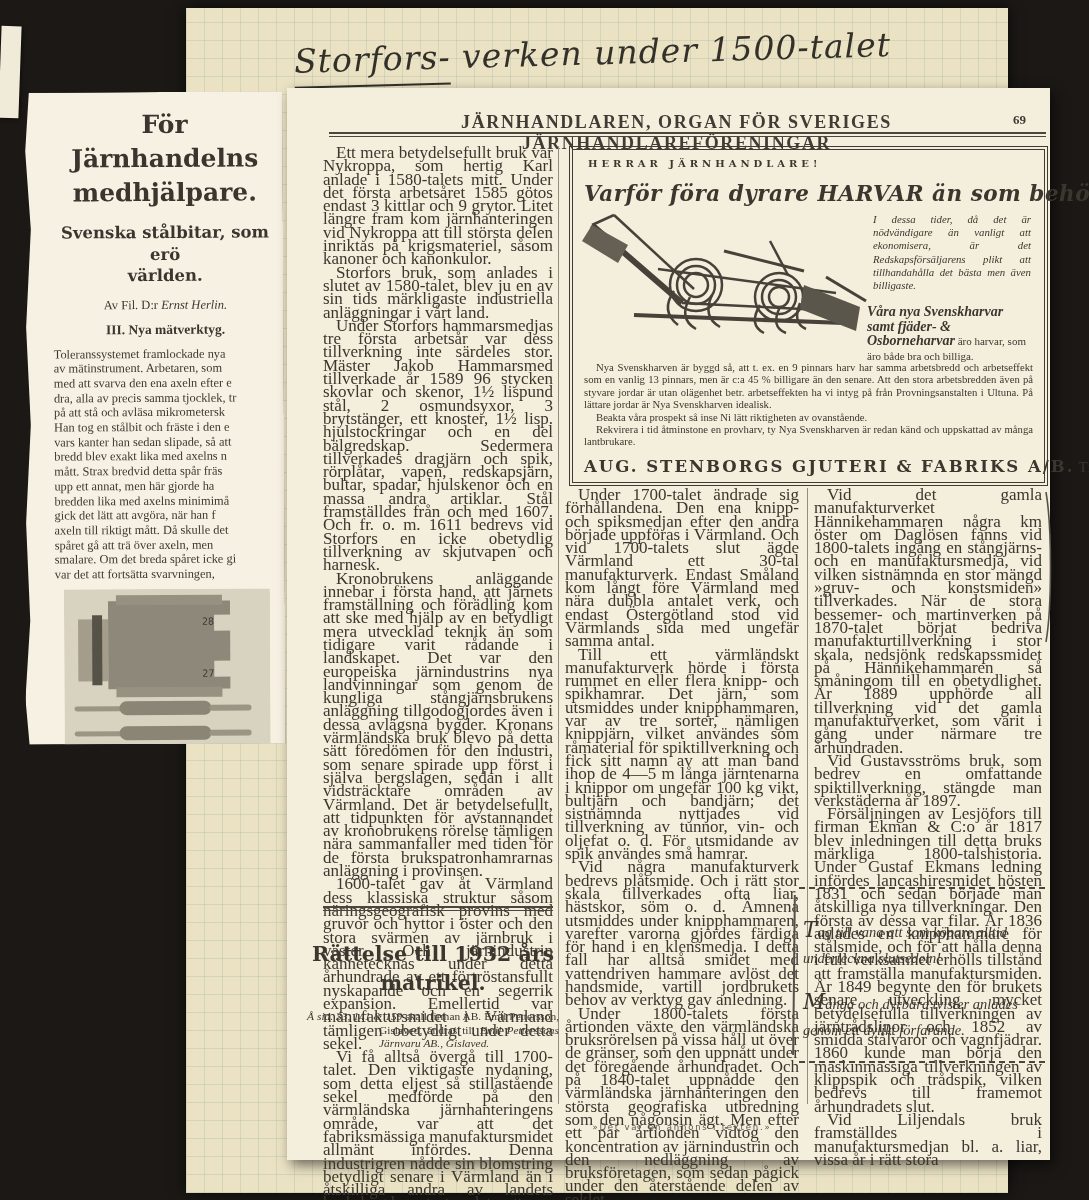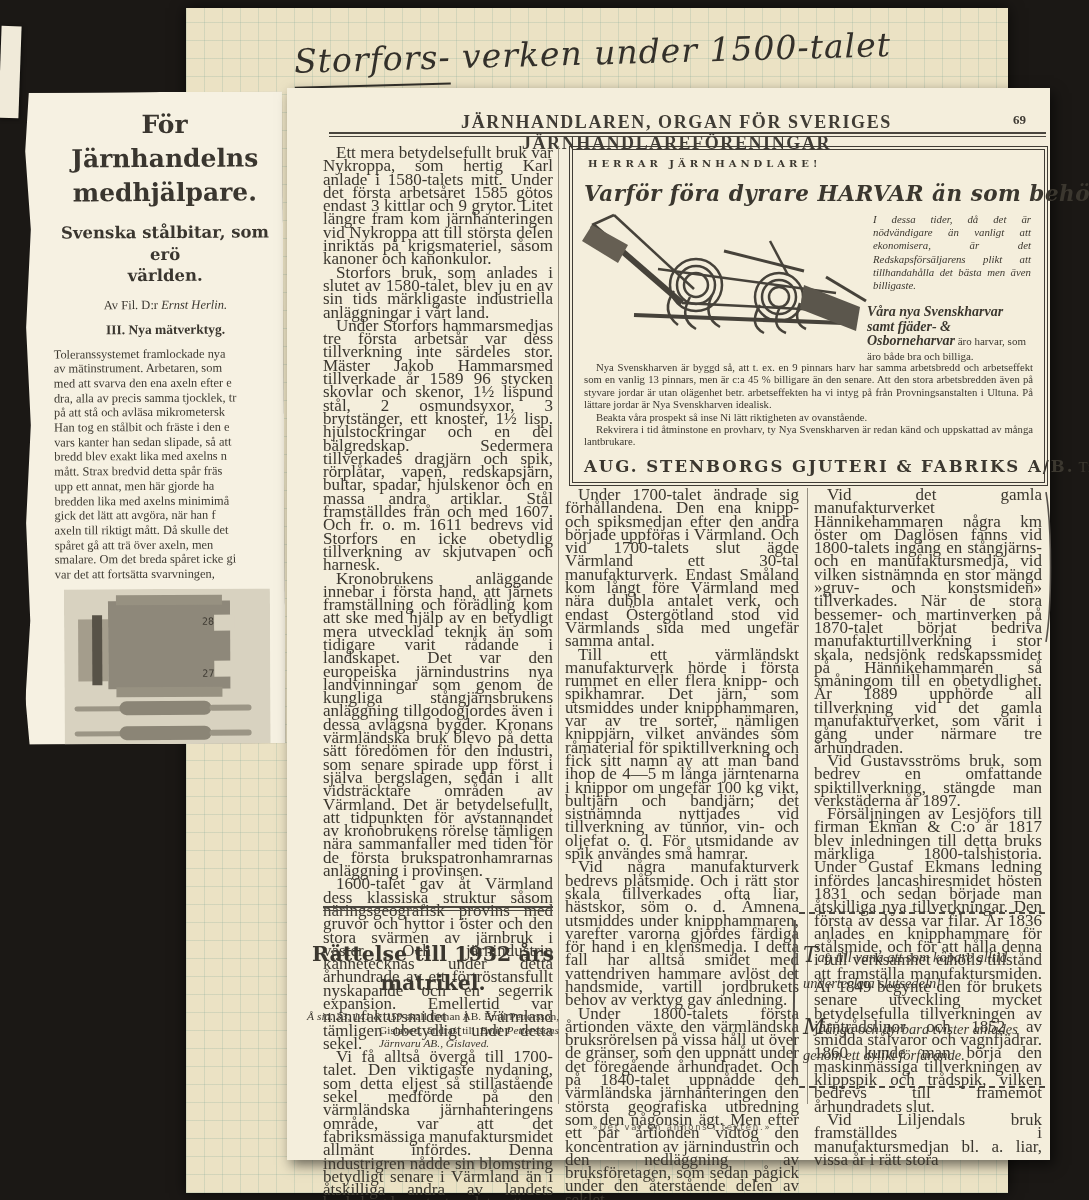"Tag till vana att som" .slogan-box { top: 824px -> 799px }
